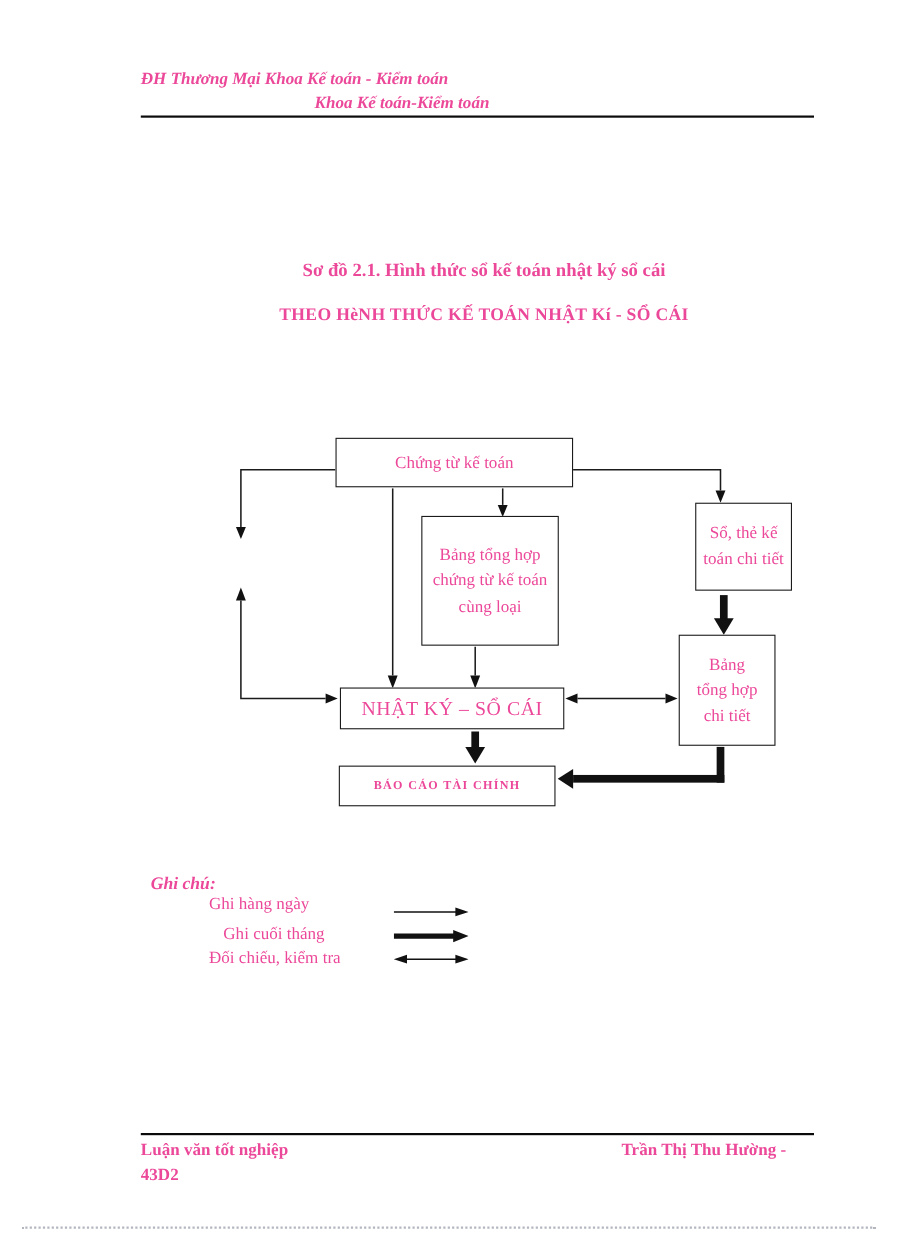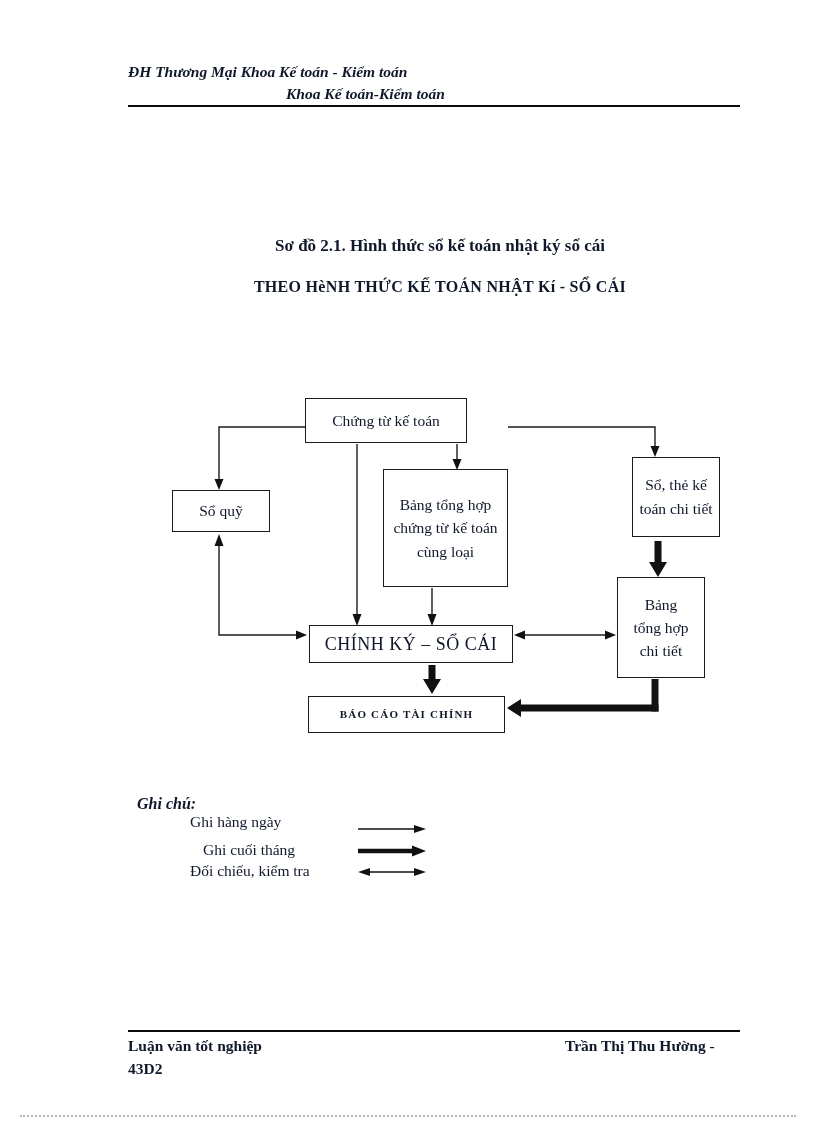"ĐH Thương Mại Khoa Kế" .page { color: #0f172a -> #ec4899 }
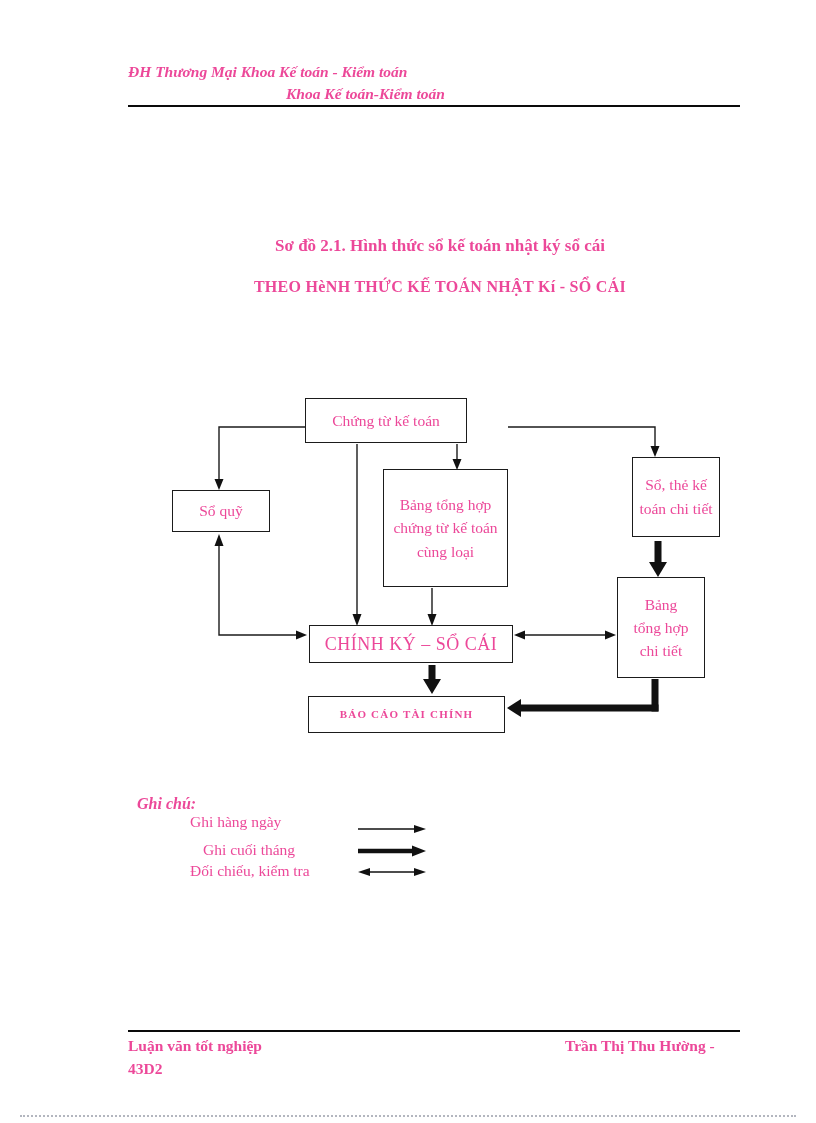"Chứng từ kế toán" .box-chungtu { width: 162px -> 216px }
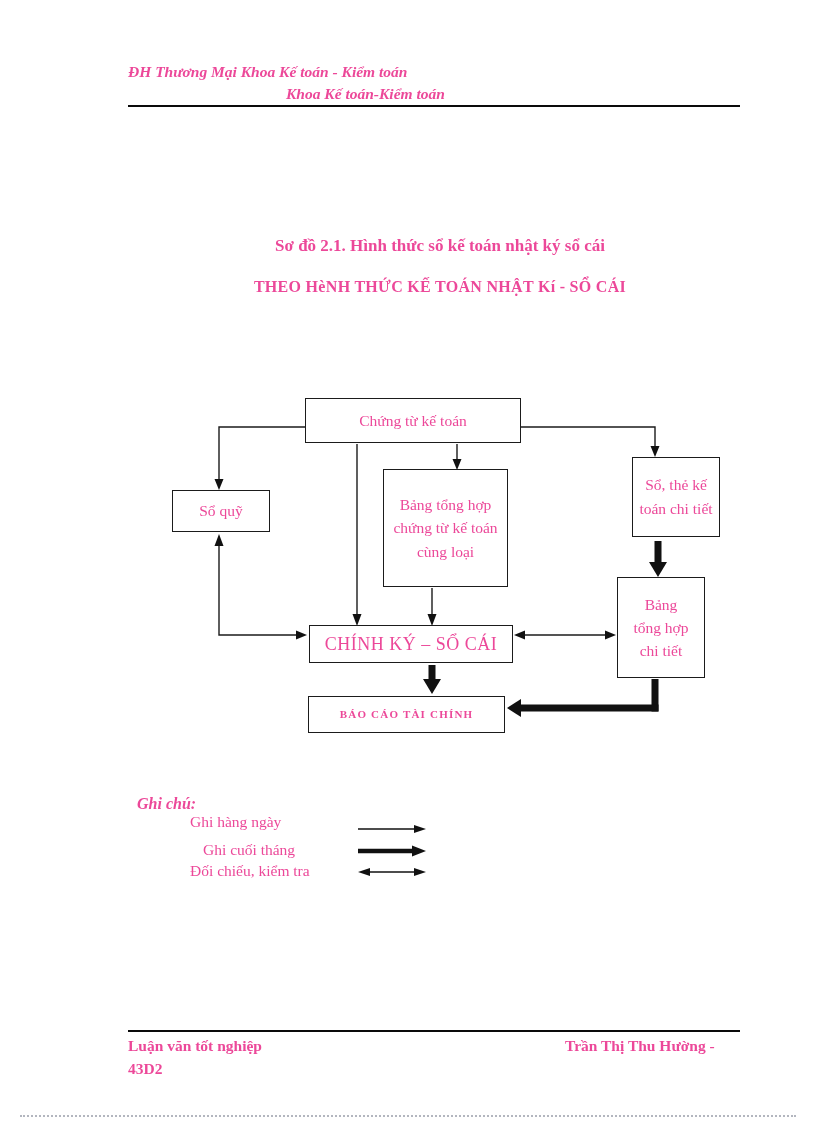"Sổ quỹ" div.box { html: <div> <span>Sổ quỹ</span> </div> -> none }
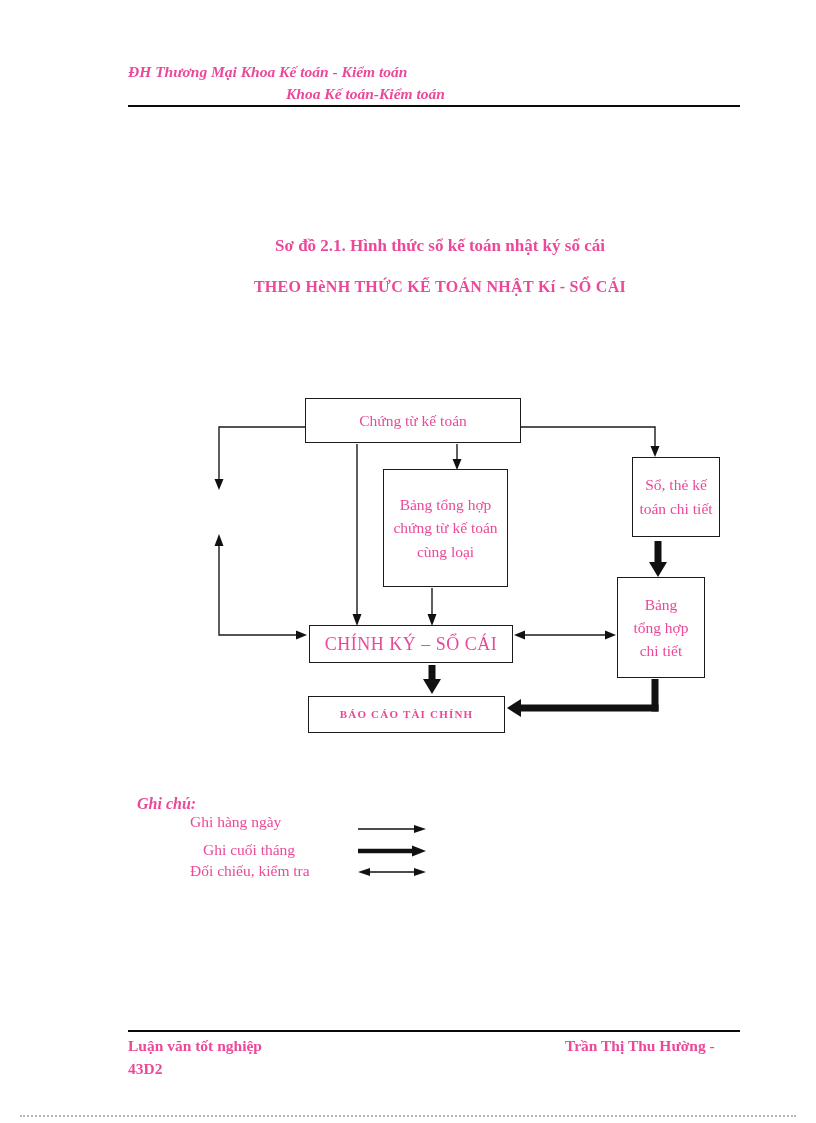"CHÍNH KÝ – SỔ CÁI" span { text: CHÍNH -> NHẬT }
